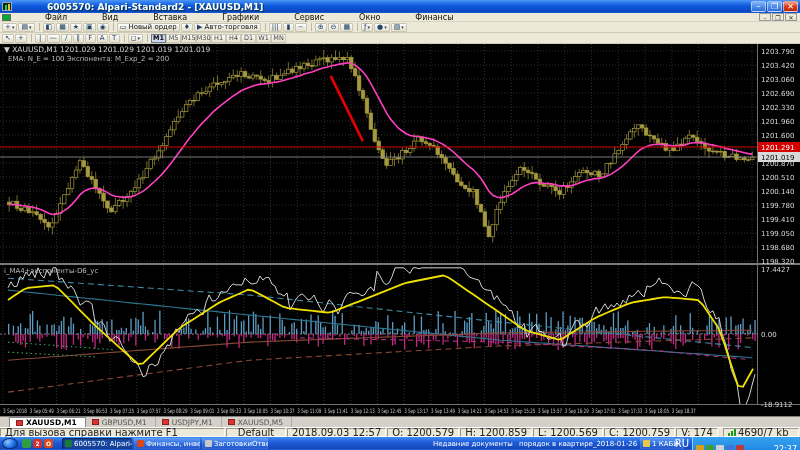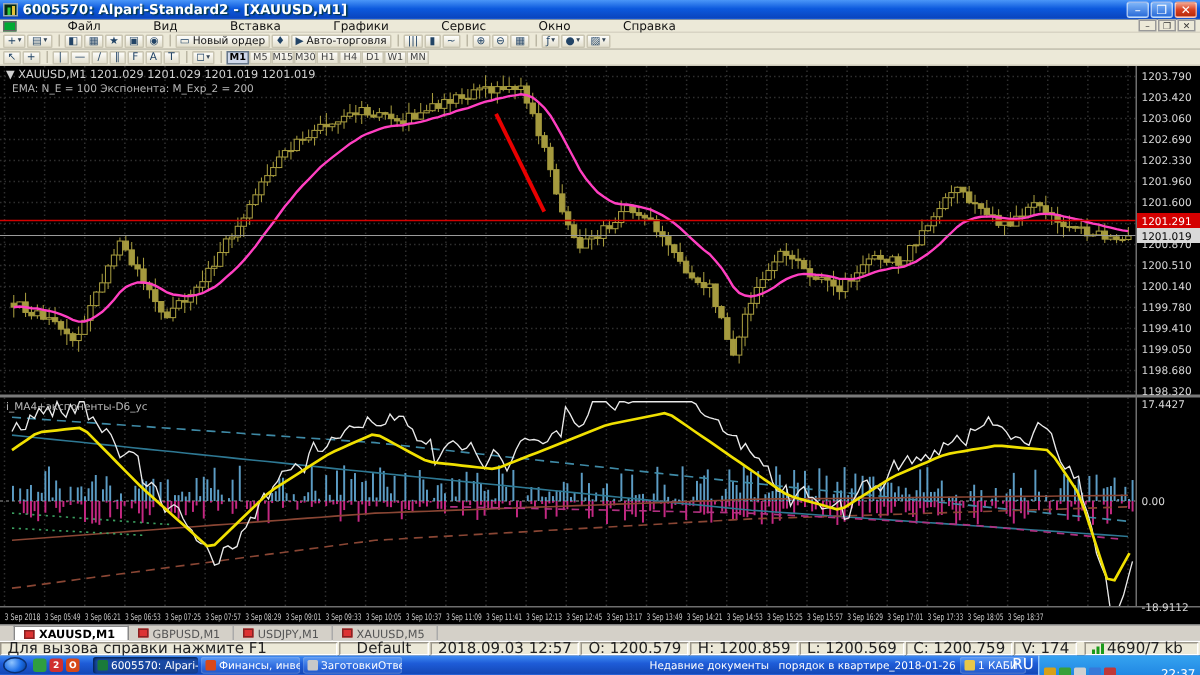"6005570: Alpari-Standard2 - [XAUUSD,M1]" #titlebar { gap: none -> 32px }
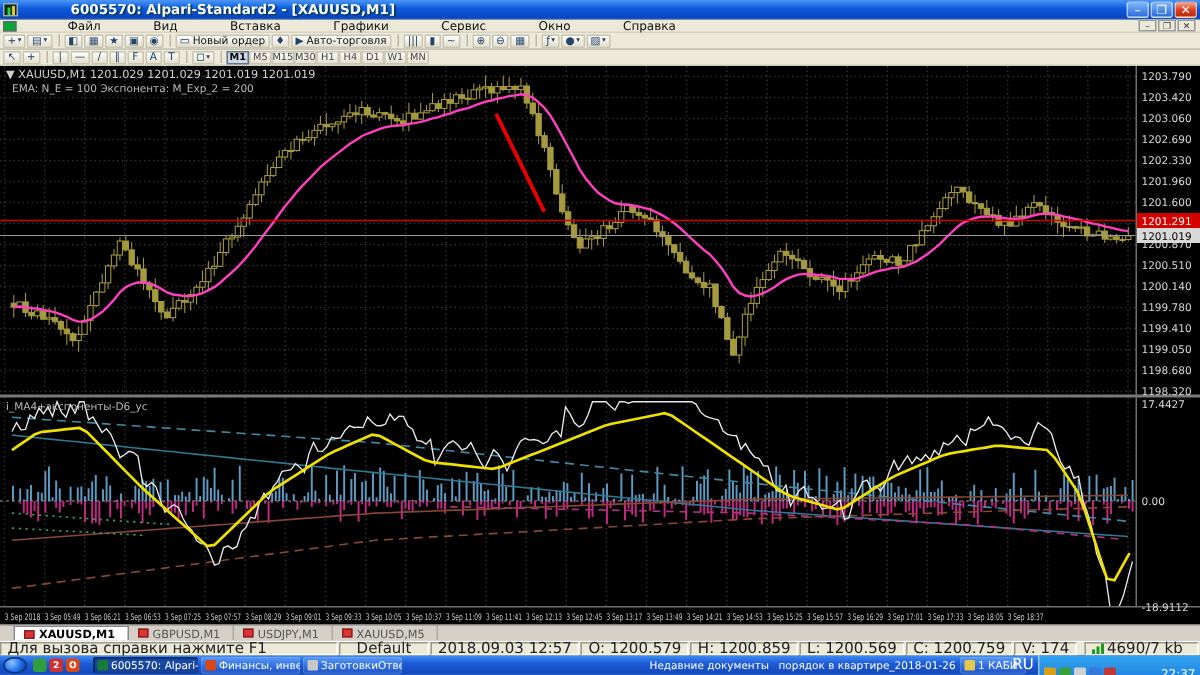"Справка" span.menuitem { text: Справка -> Финансы }
